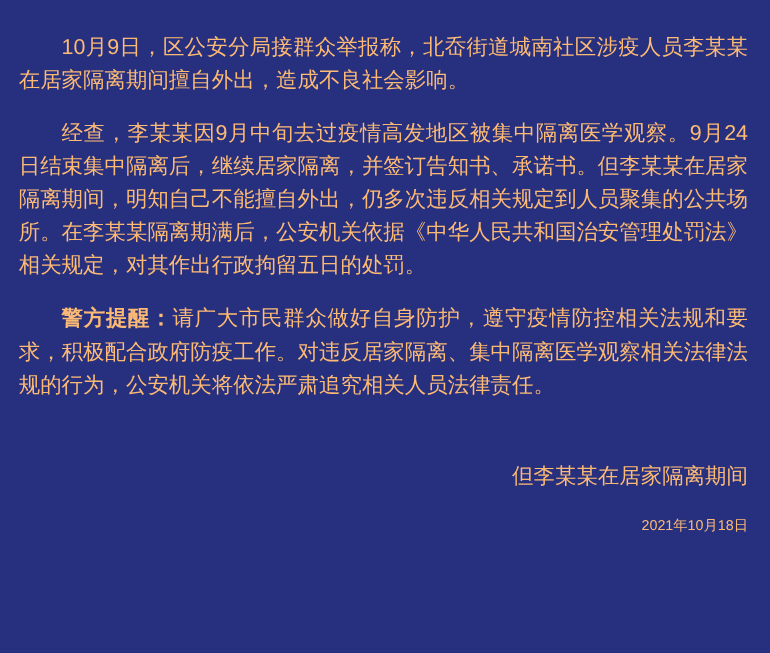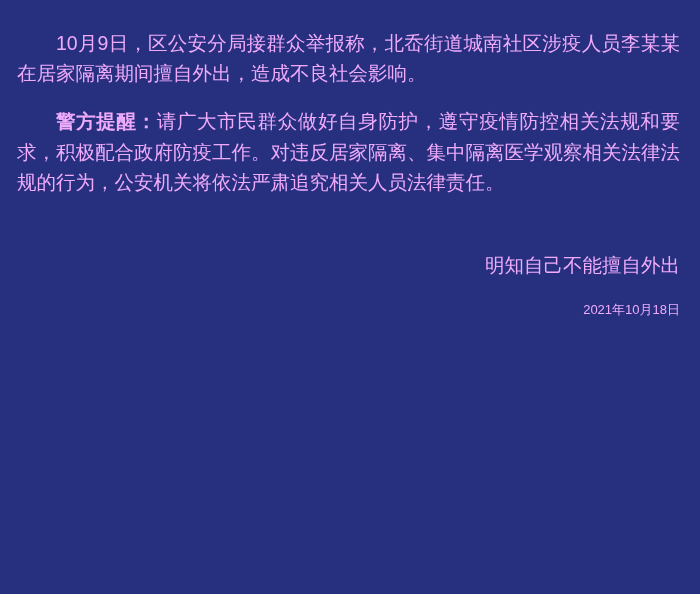"10月9日，区公安分局接群众举报称，北岙街道城南社区涉疫人员李某某在居家隔离期间" .notice { color: #f0abfc -> #fdba74 }
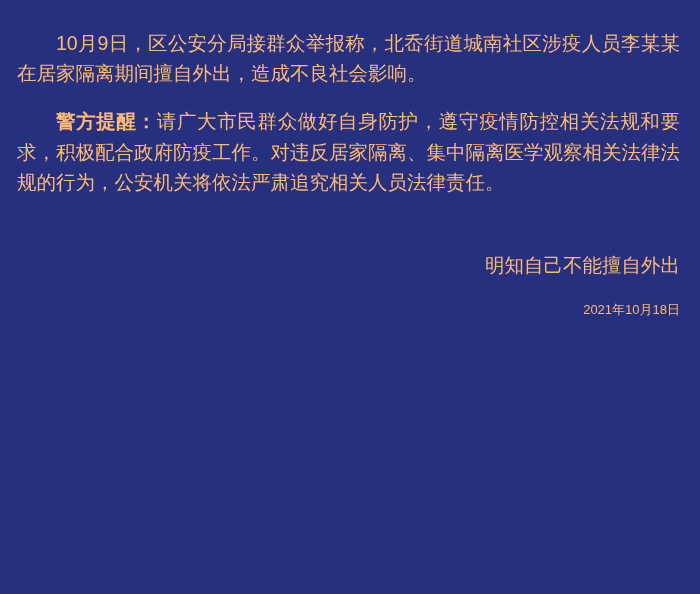"经查，李某某因9月中旬去过疫情高发地区被集中隔离医学观察。9月24日结束集中隔离" p.para { html: none -> <p>经查，李某某因9月中旬去过疫情高发地区被集中隔离医学观察。9月24日结束集中隔离后，继续居家隔离，并签订告知书、承诺书。但李某某在居家隔离期间，明知自己不能擅自外出，仍多次违反相关规定到人员聚集的公共场所。在李某某隔离期满后，公安机关依据《中华人民共和国治安管理处罚法》相关规定，对其作出行政拘留五日的处罚。</p> }
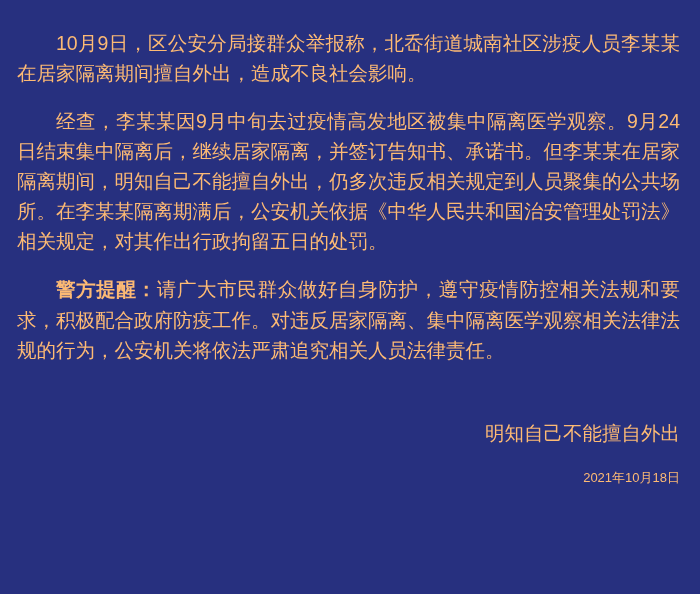"明知自己不能擅自外出" div.signature { text: 明知自己不能擅自外出 -> 但李某某在居家隔离期间 }
